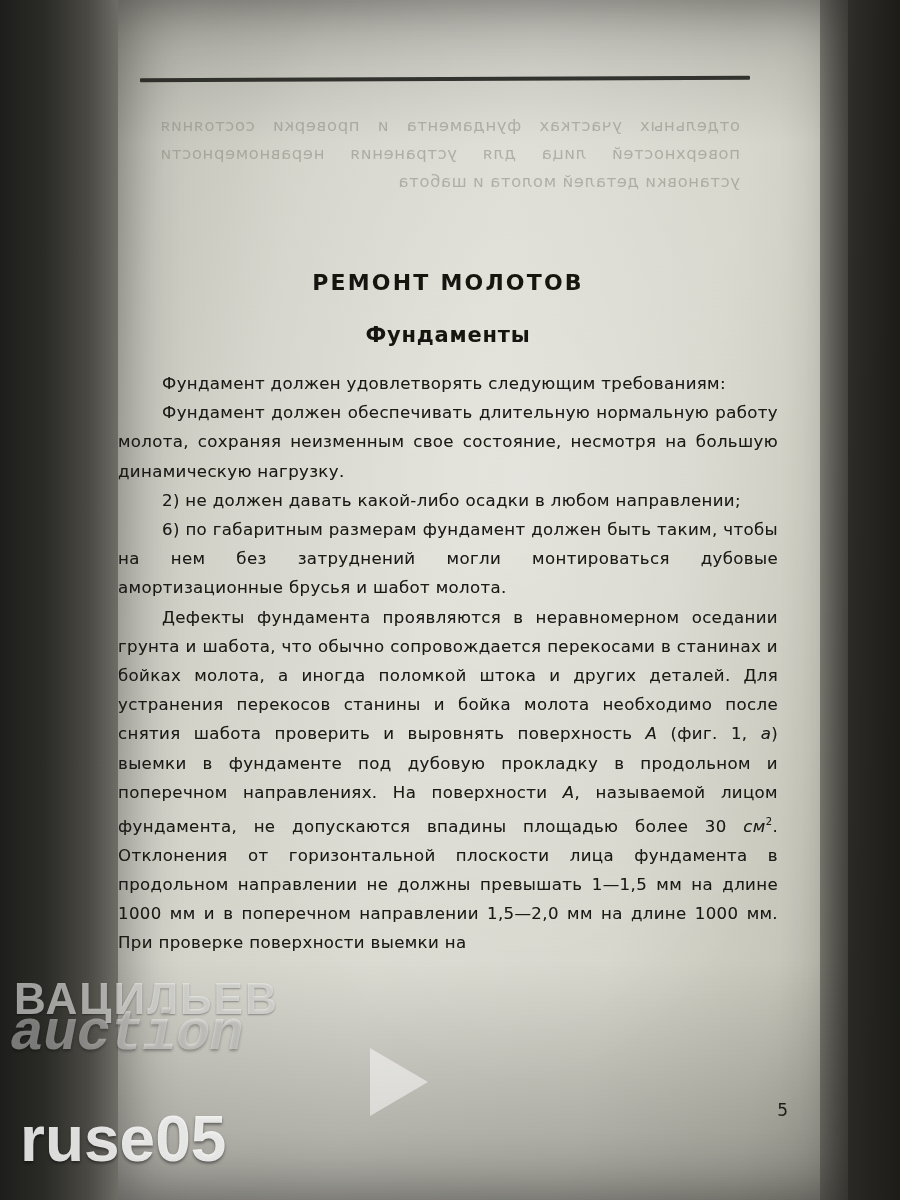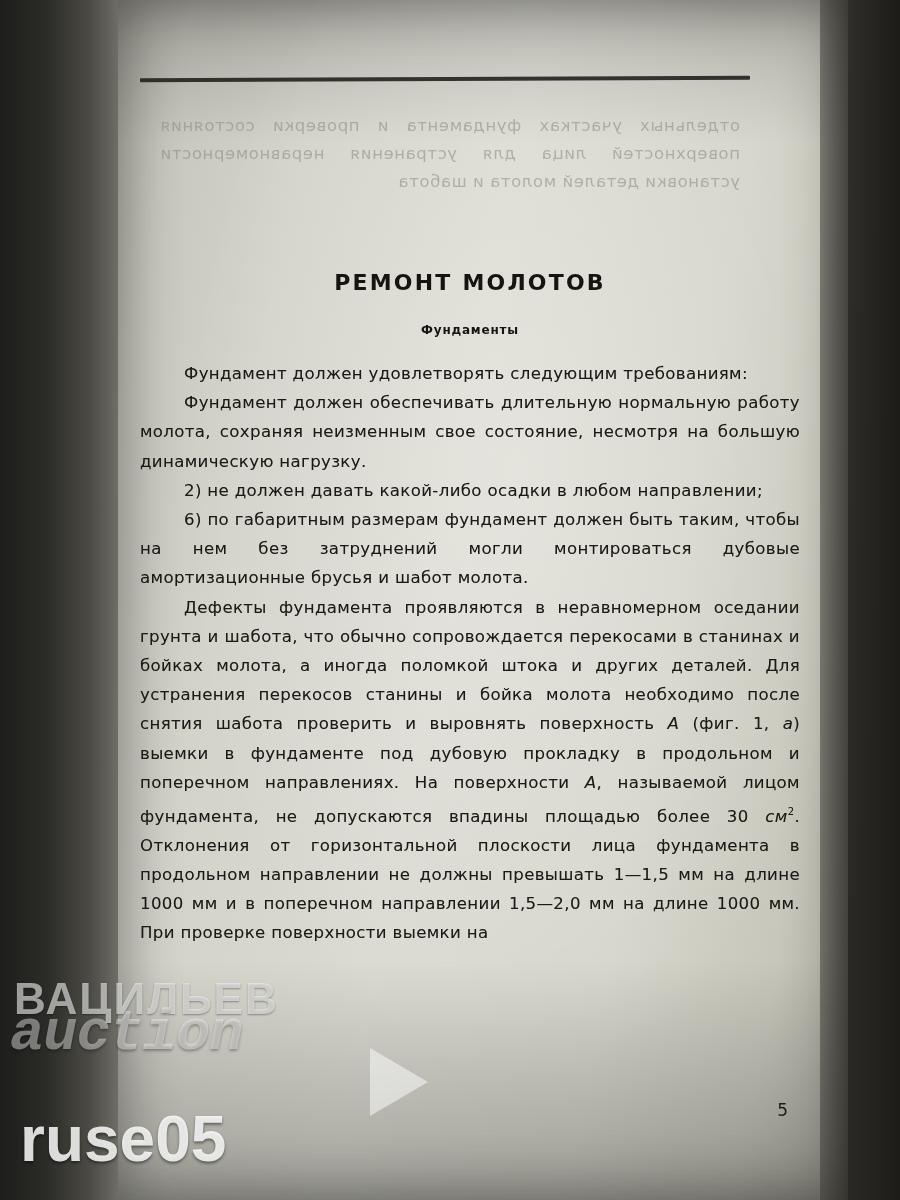"РЕМОНТ МОЛОТОВ" .text-col { margin-left: 22px -> none }
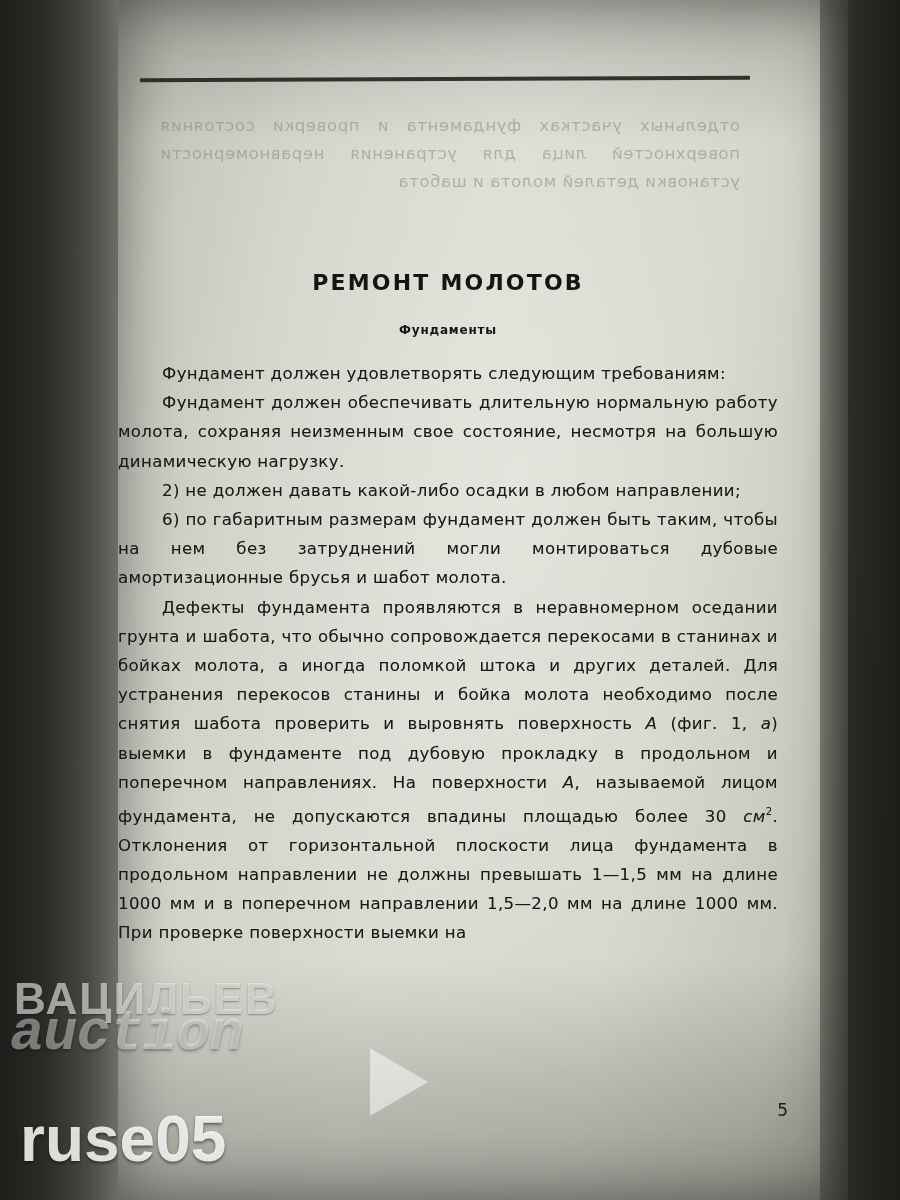"Фундаменты" .doc-subtitle { font-size: 12px -> 21px }
